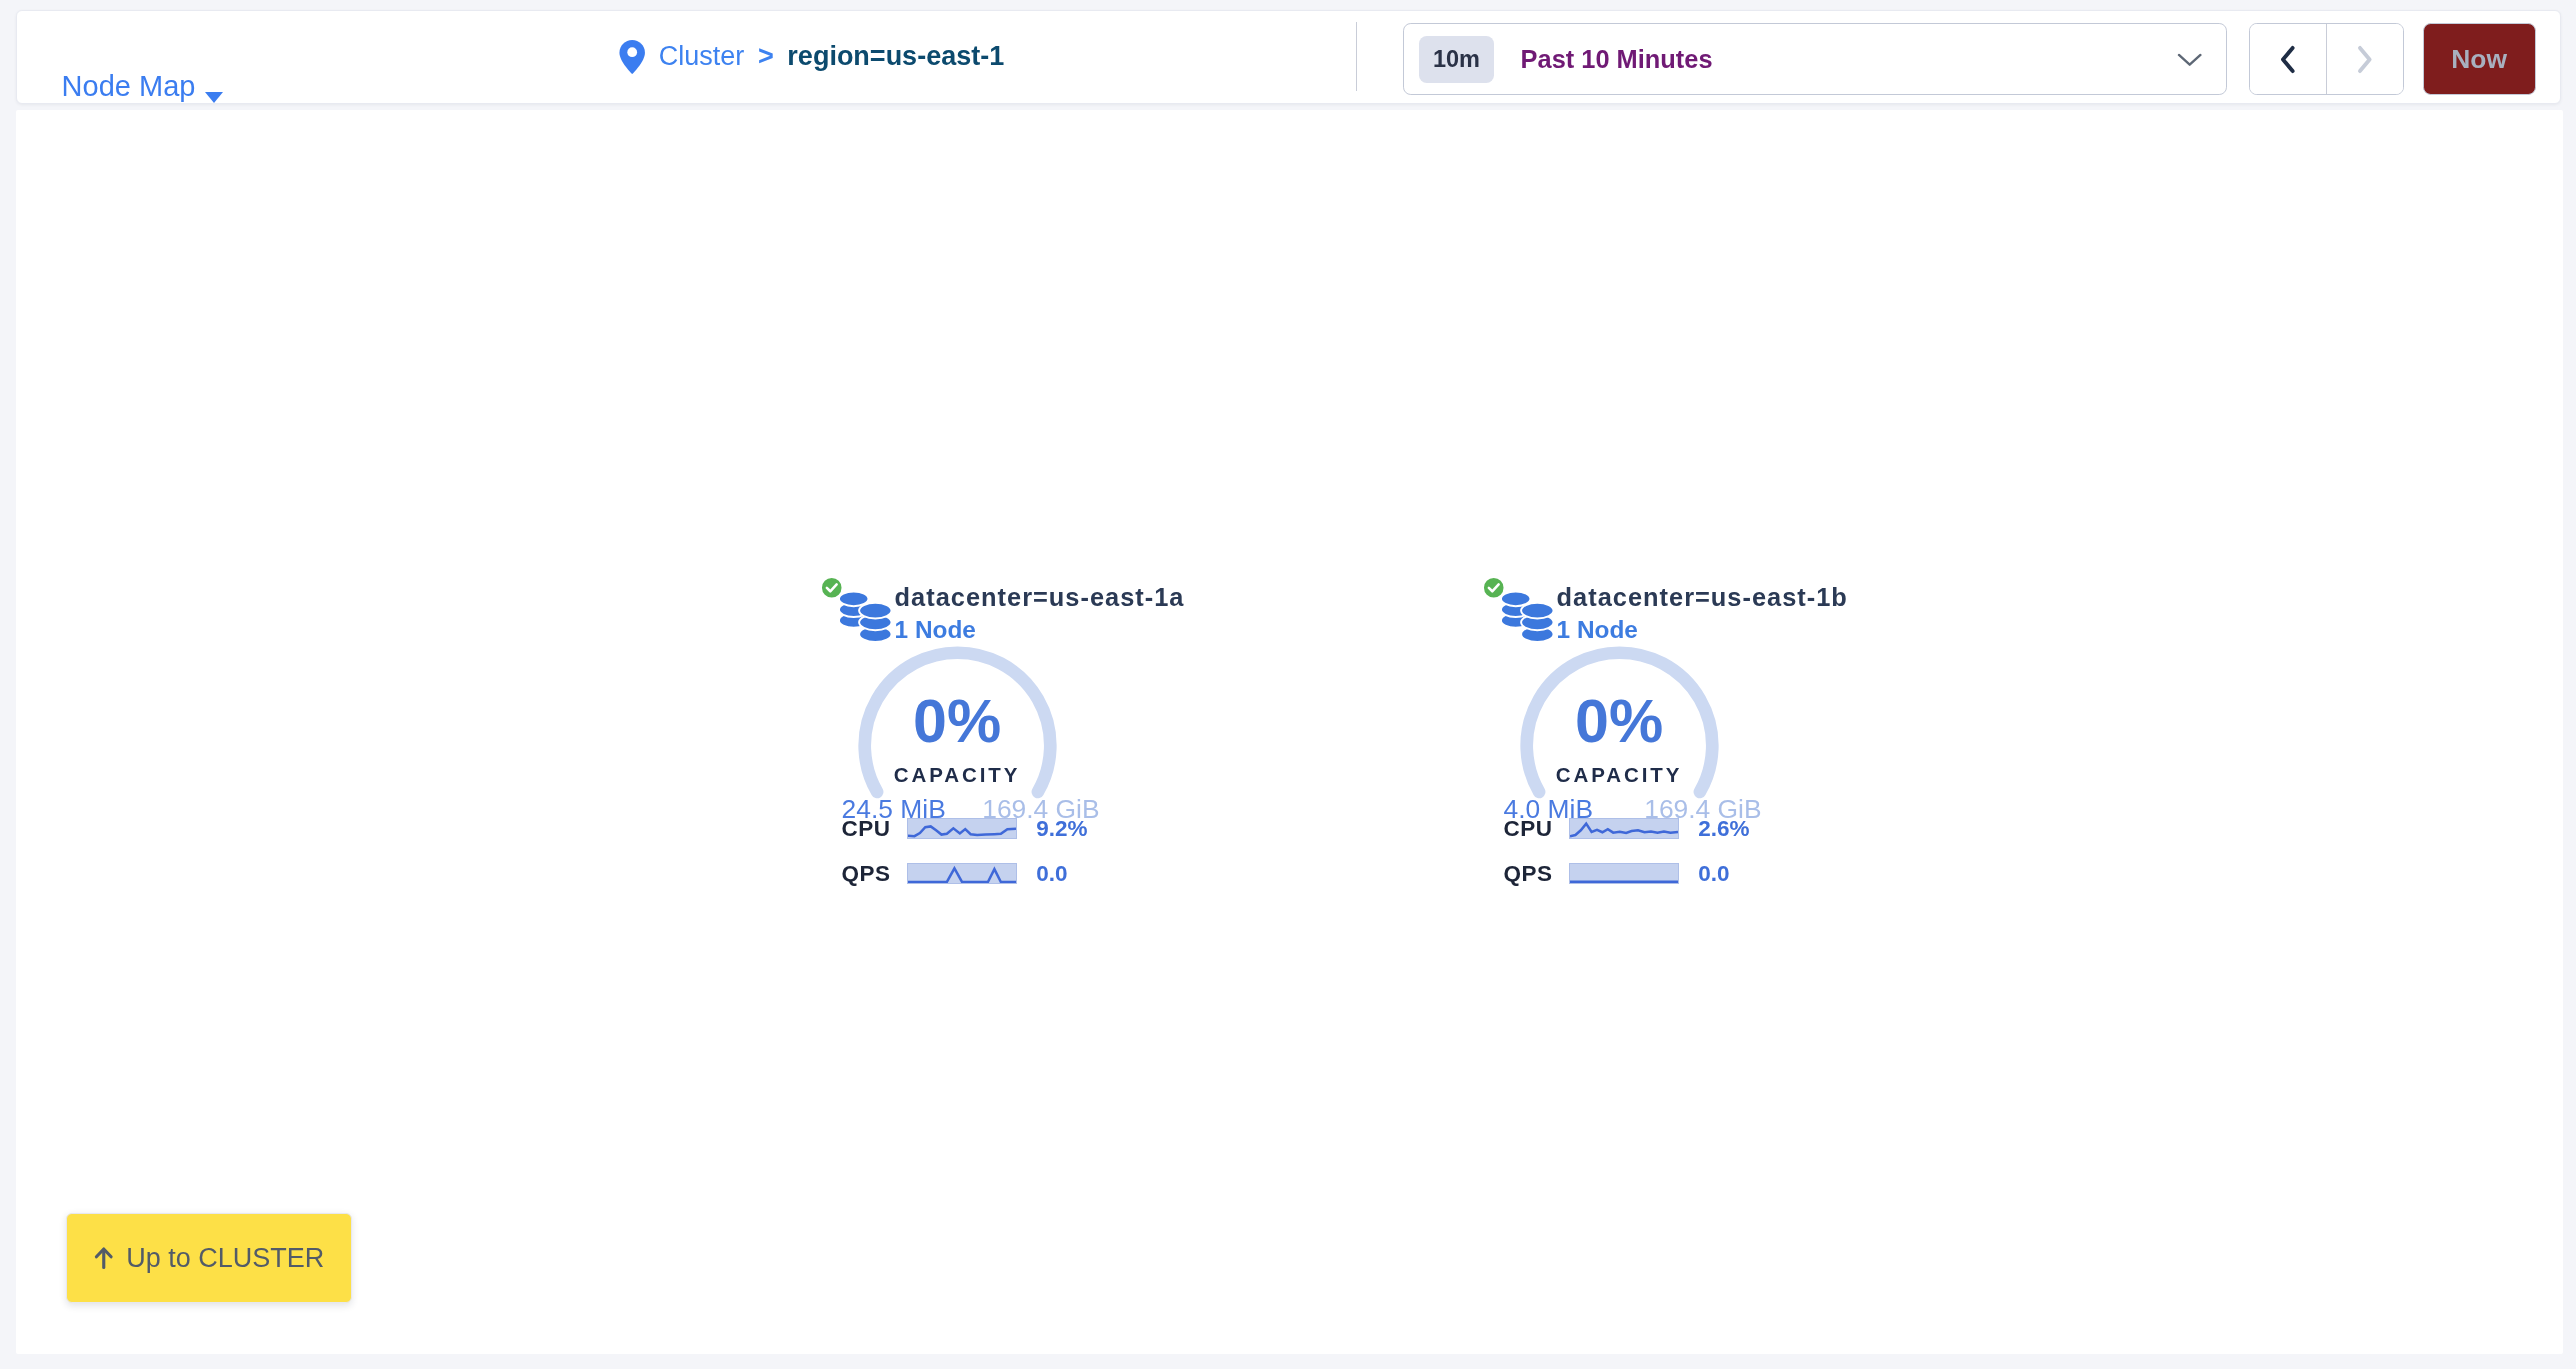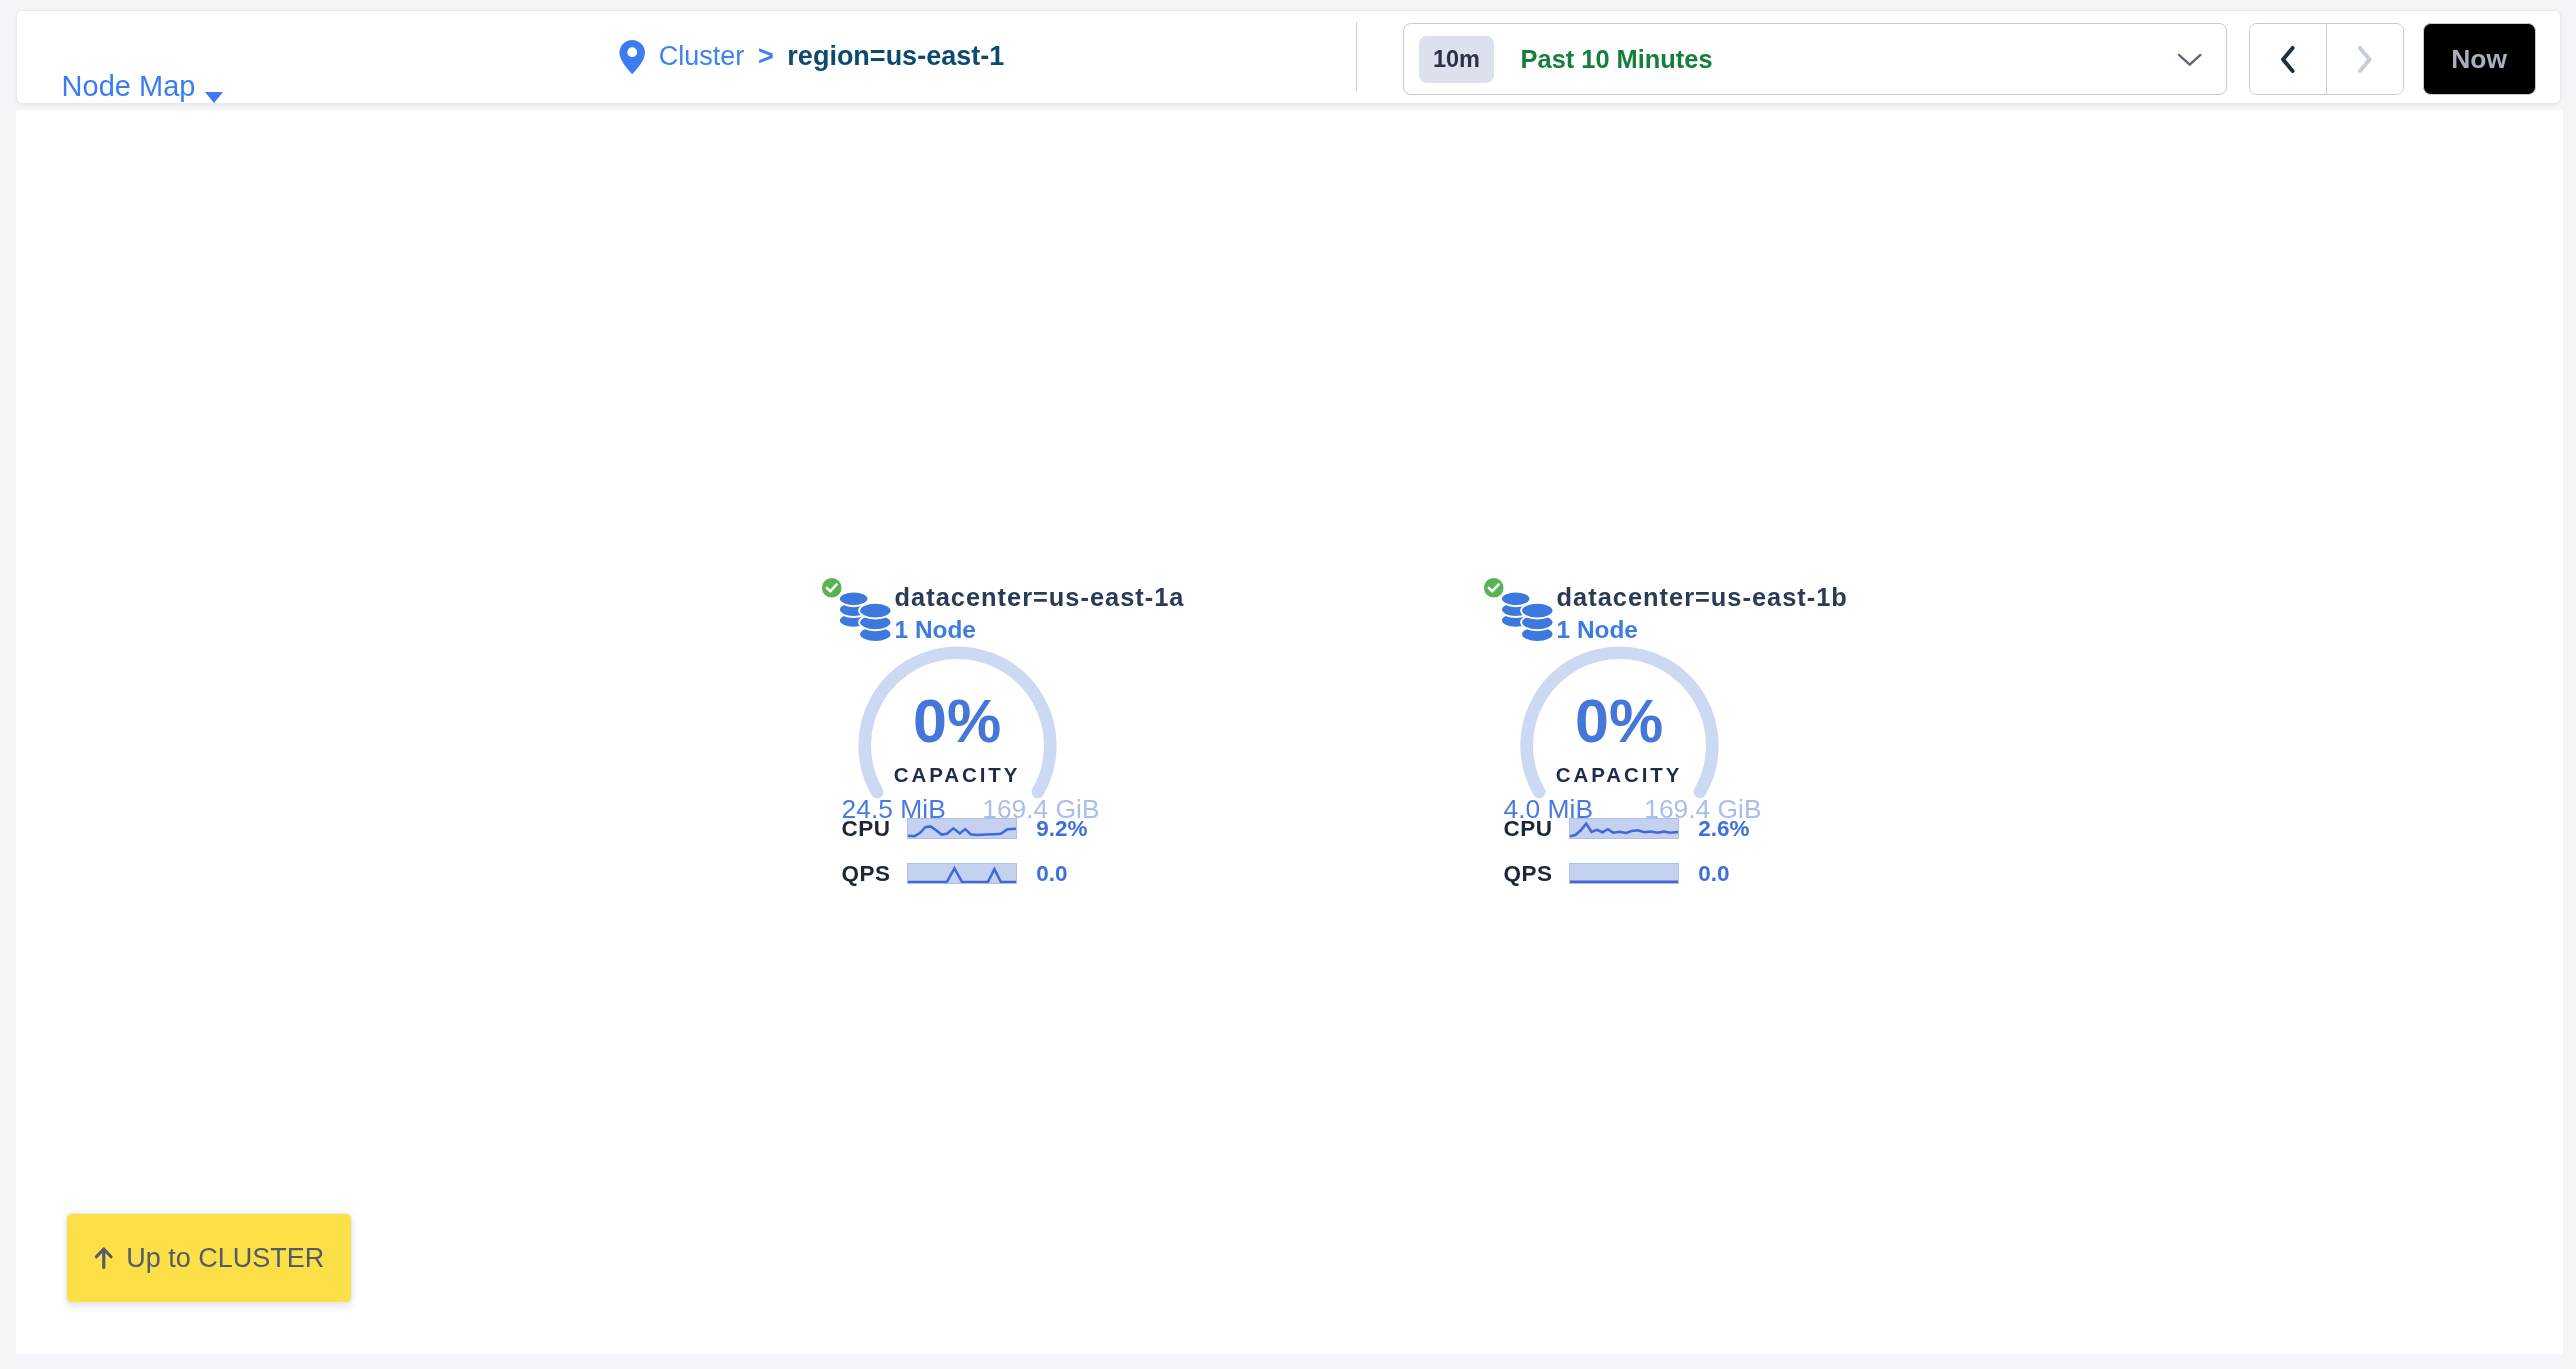"Past 10 Minutes" .time-label { color: #15803d -> #701a75 }
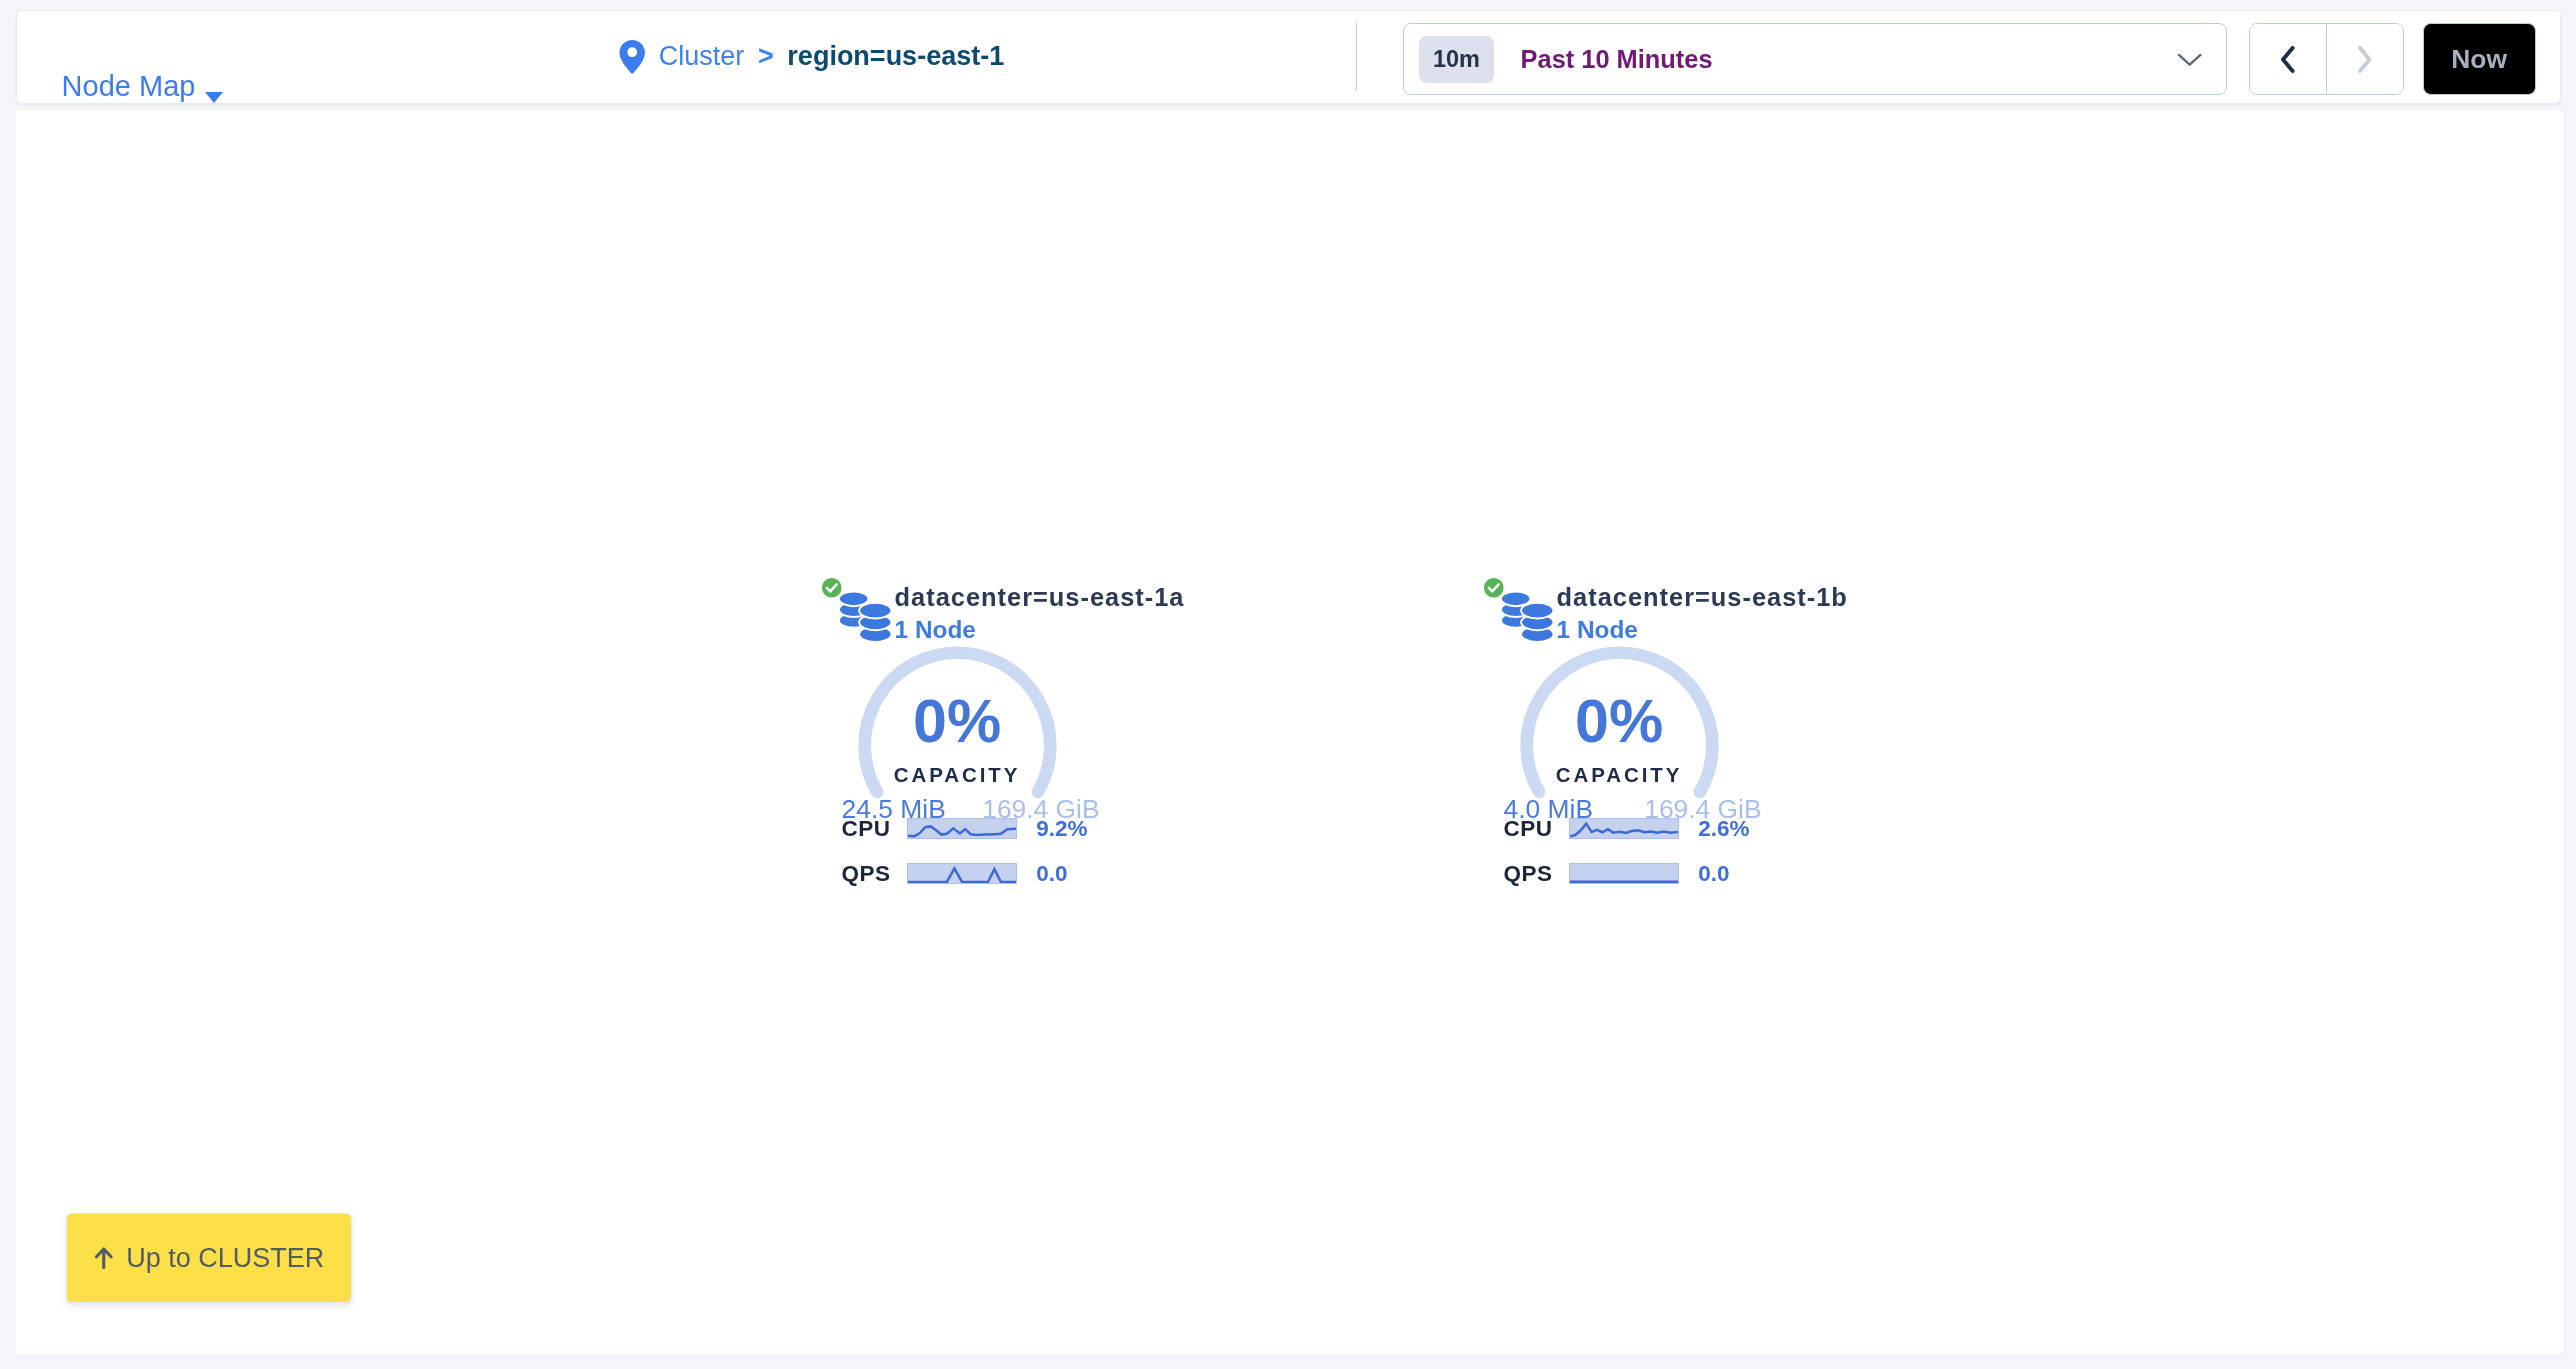"Now" .now-btn { background: #000000 -> #7f1d1d }
